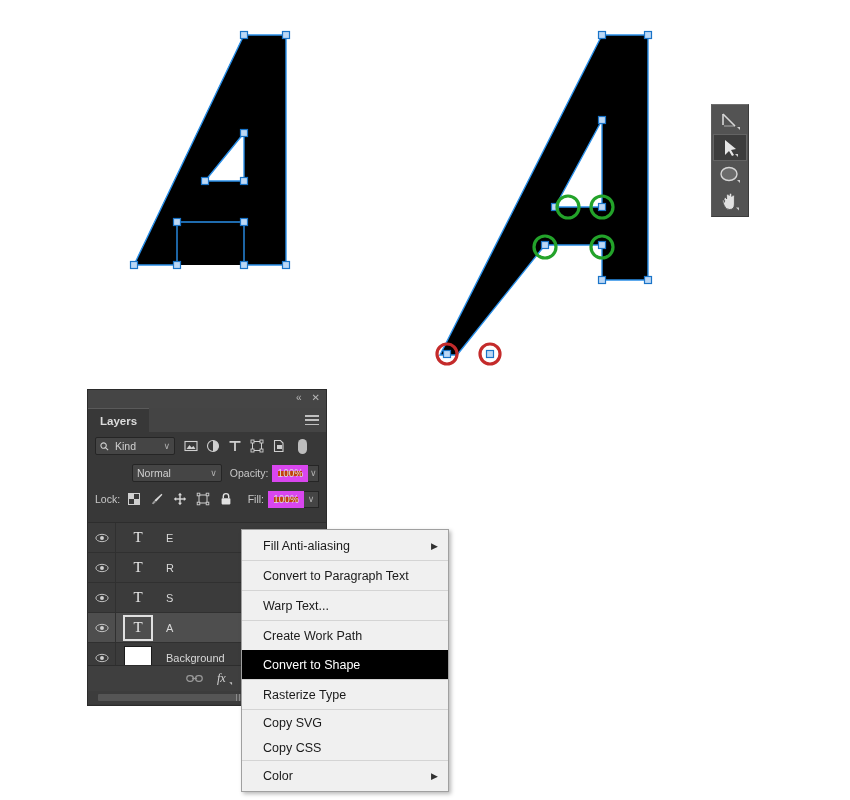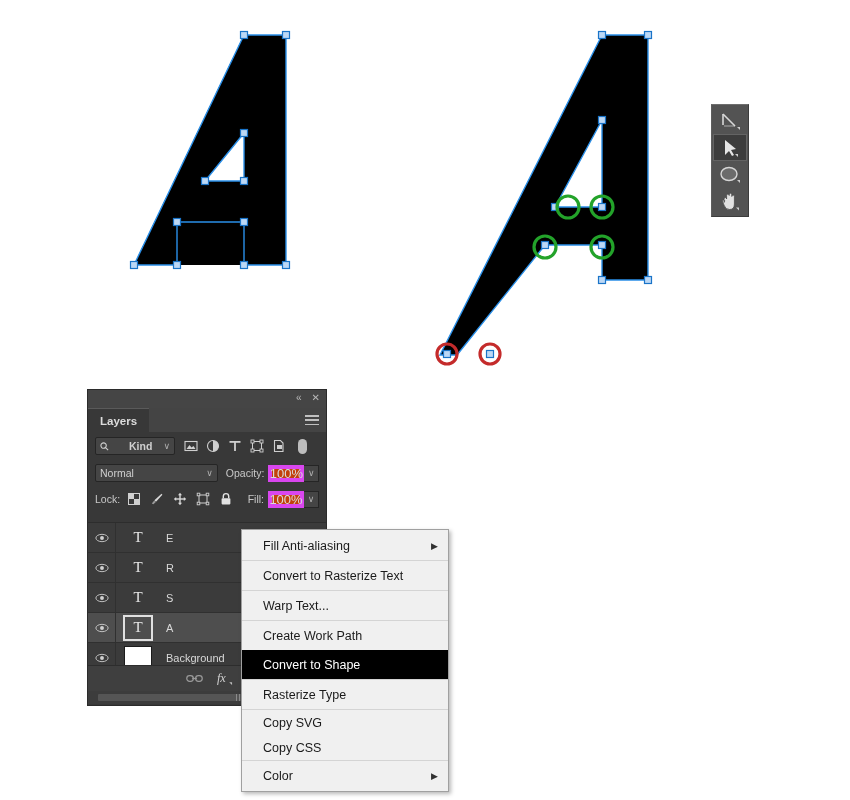"Kind" .filter-select .lbl { font-weight: bold -> none; margin-left: 20px -> 6px }
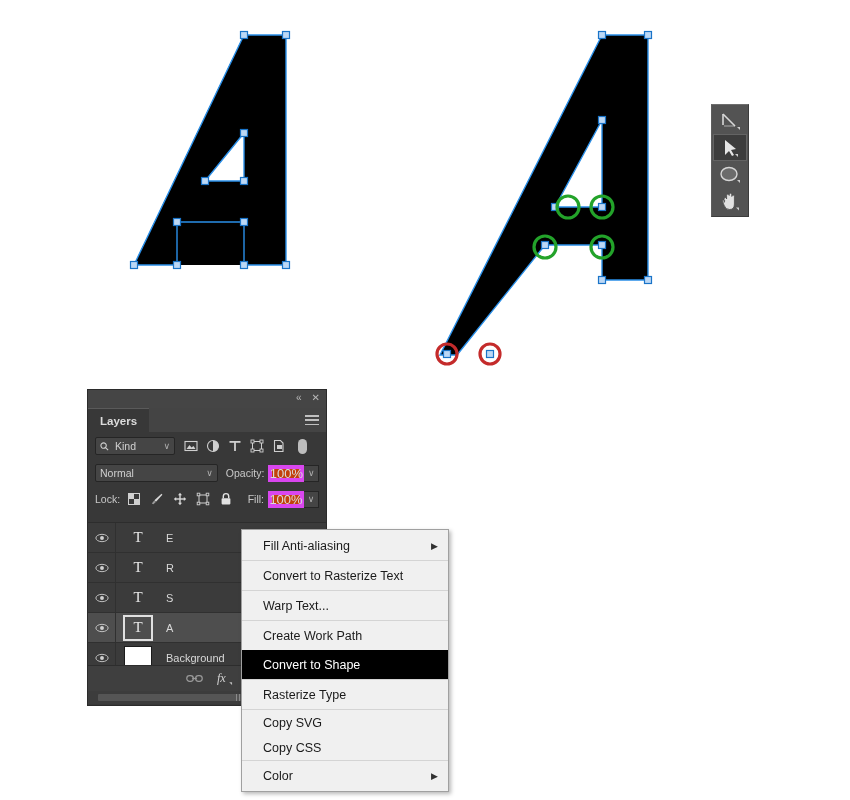"Normal" #blend-row { margin-left: none -> 37px }
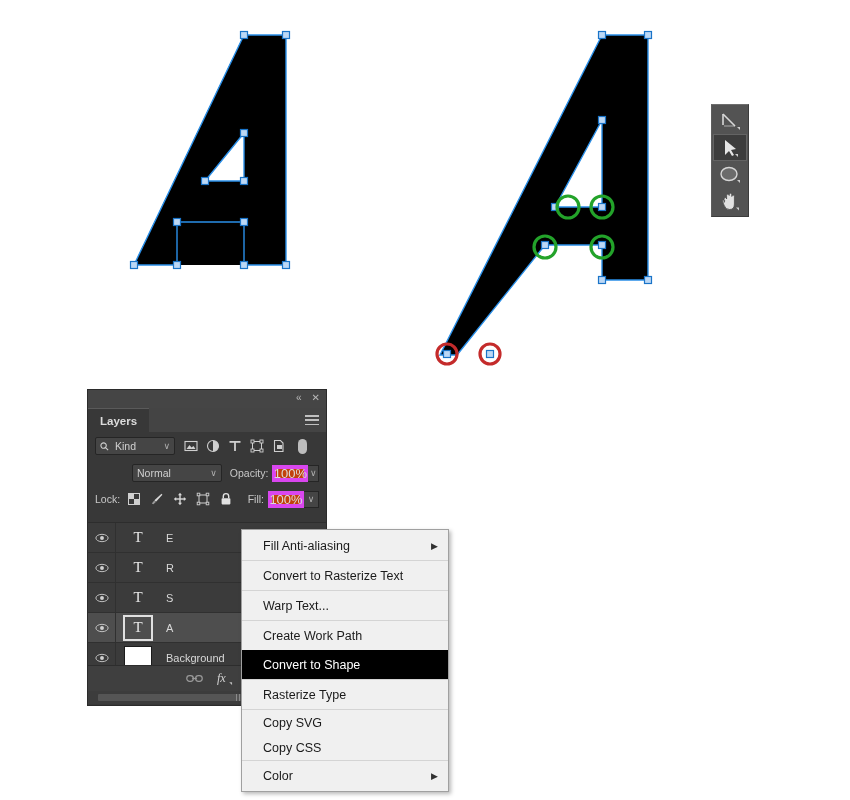"100%" .numbox { border: 4px solid #d946ef -> 6px solid #d946ef; font-size: 13px -> 10px }
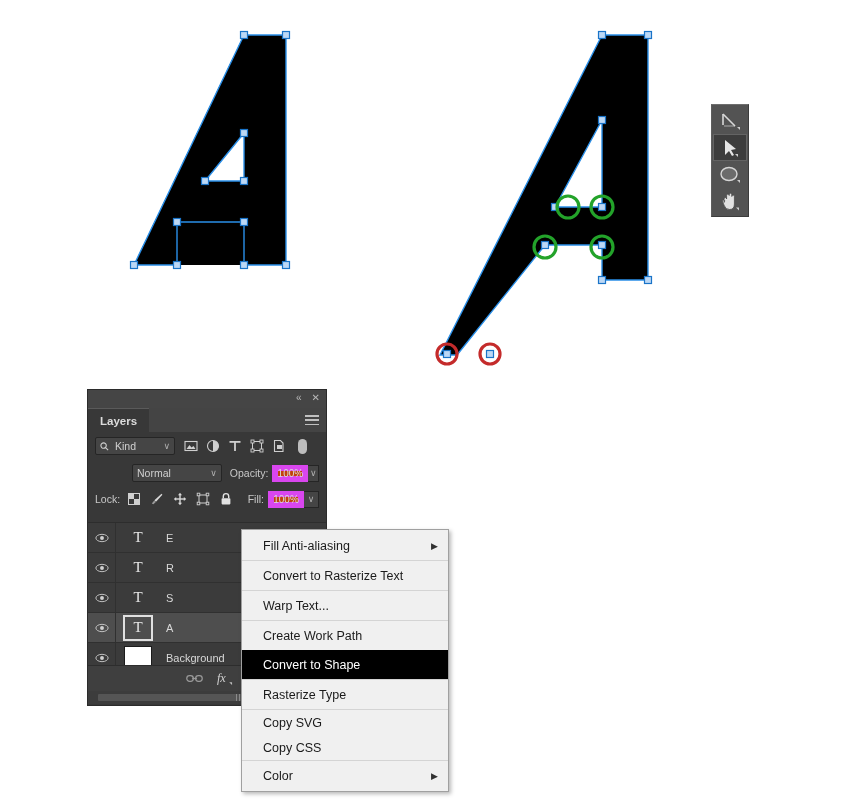"Convert to Rasterize Text" span { text: Rasterize -> Paragraph }
